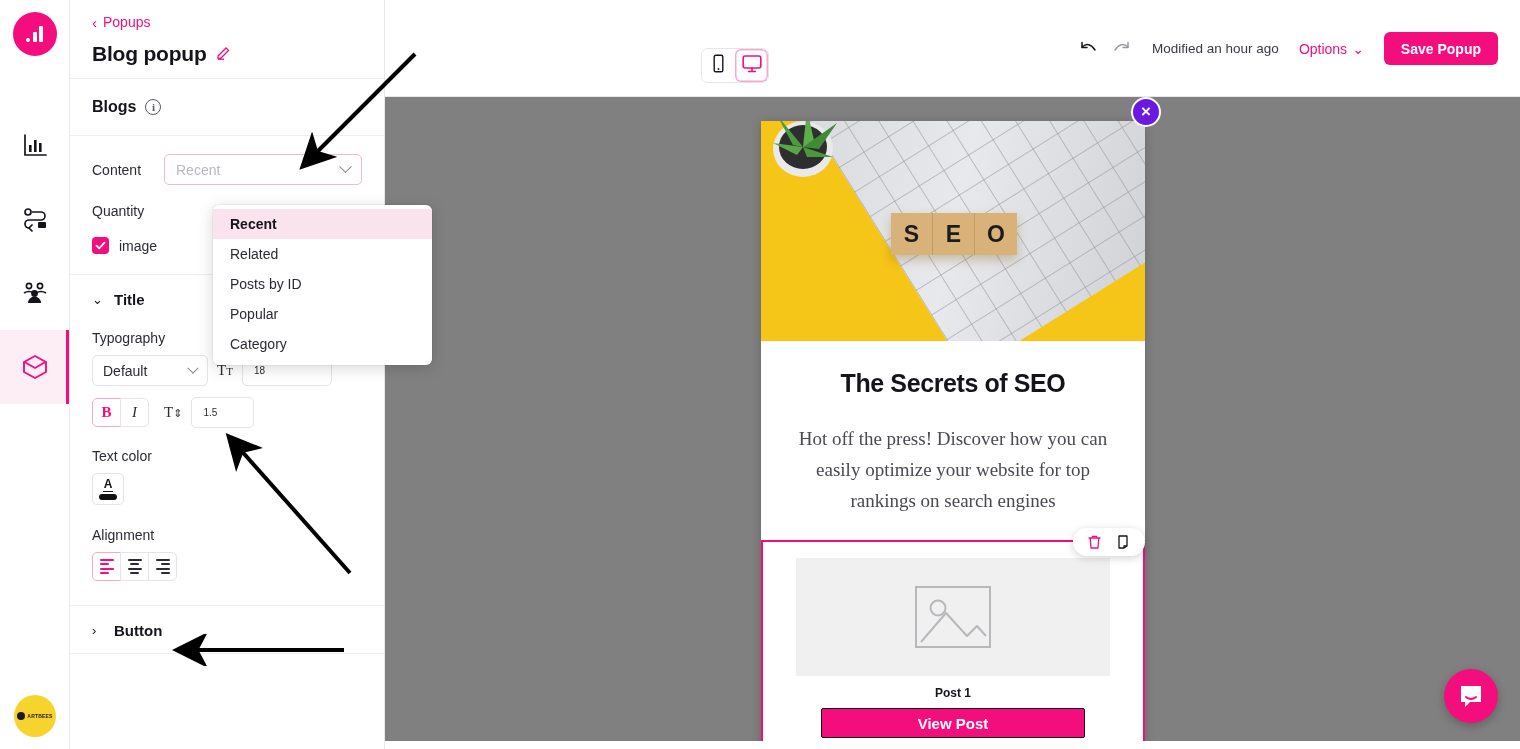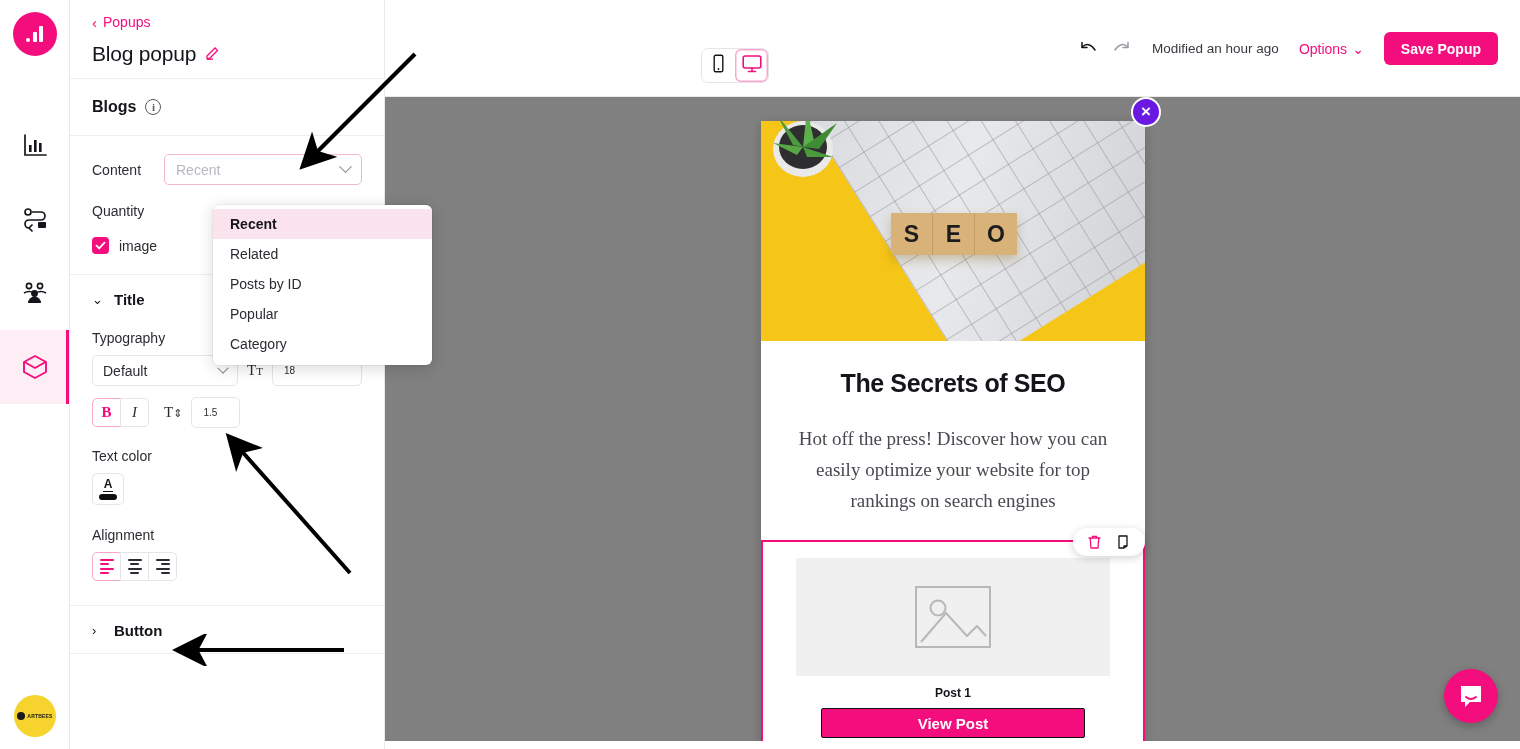"Blog popup" .doc-title { font-weight: 400 -> 700 }
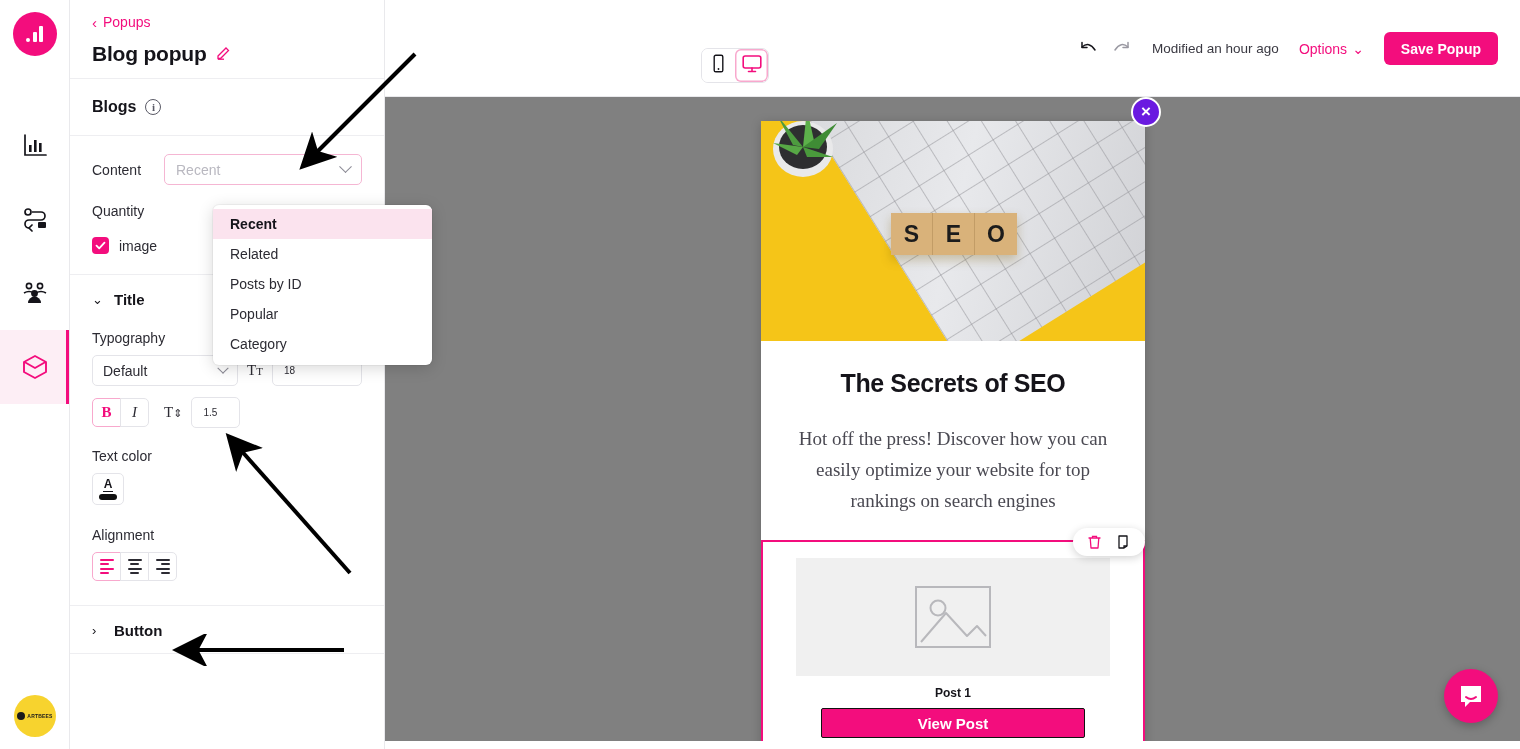"Default" .font-select { width: 146px -> 116px }
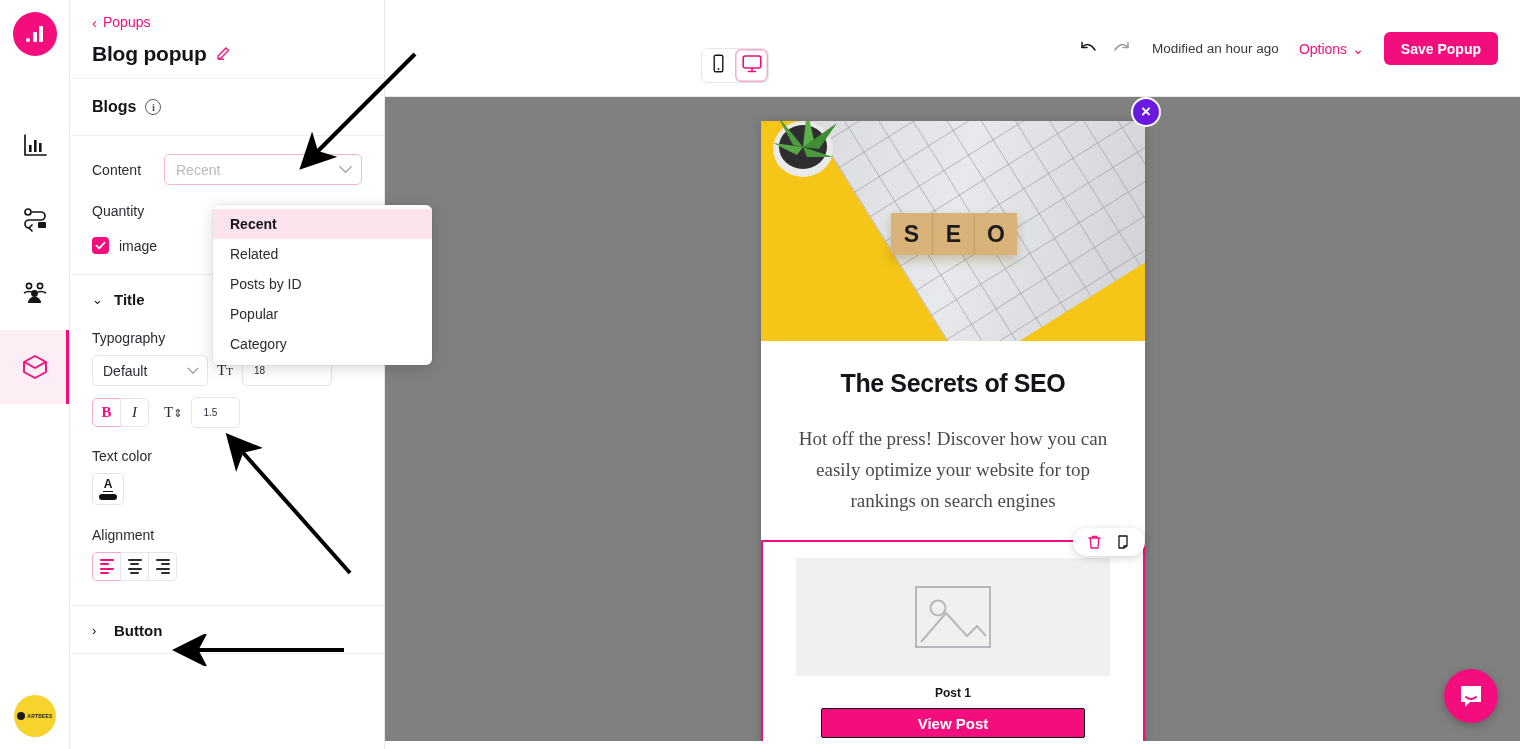"1.5" .num-15 { width: 49px -> 63px }
